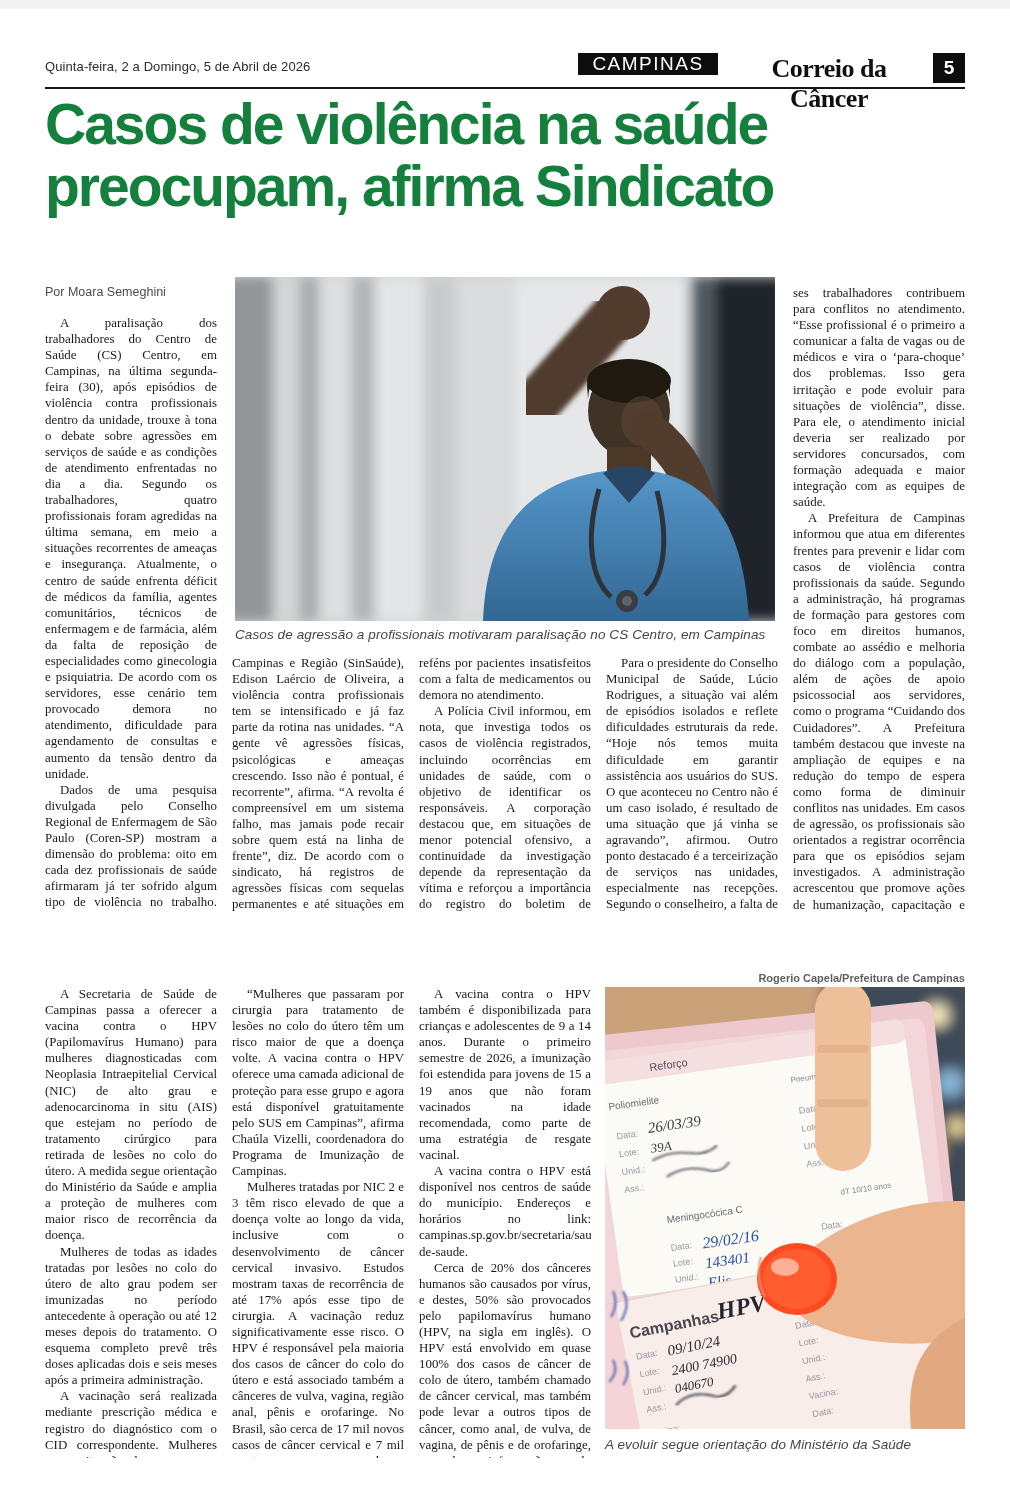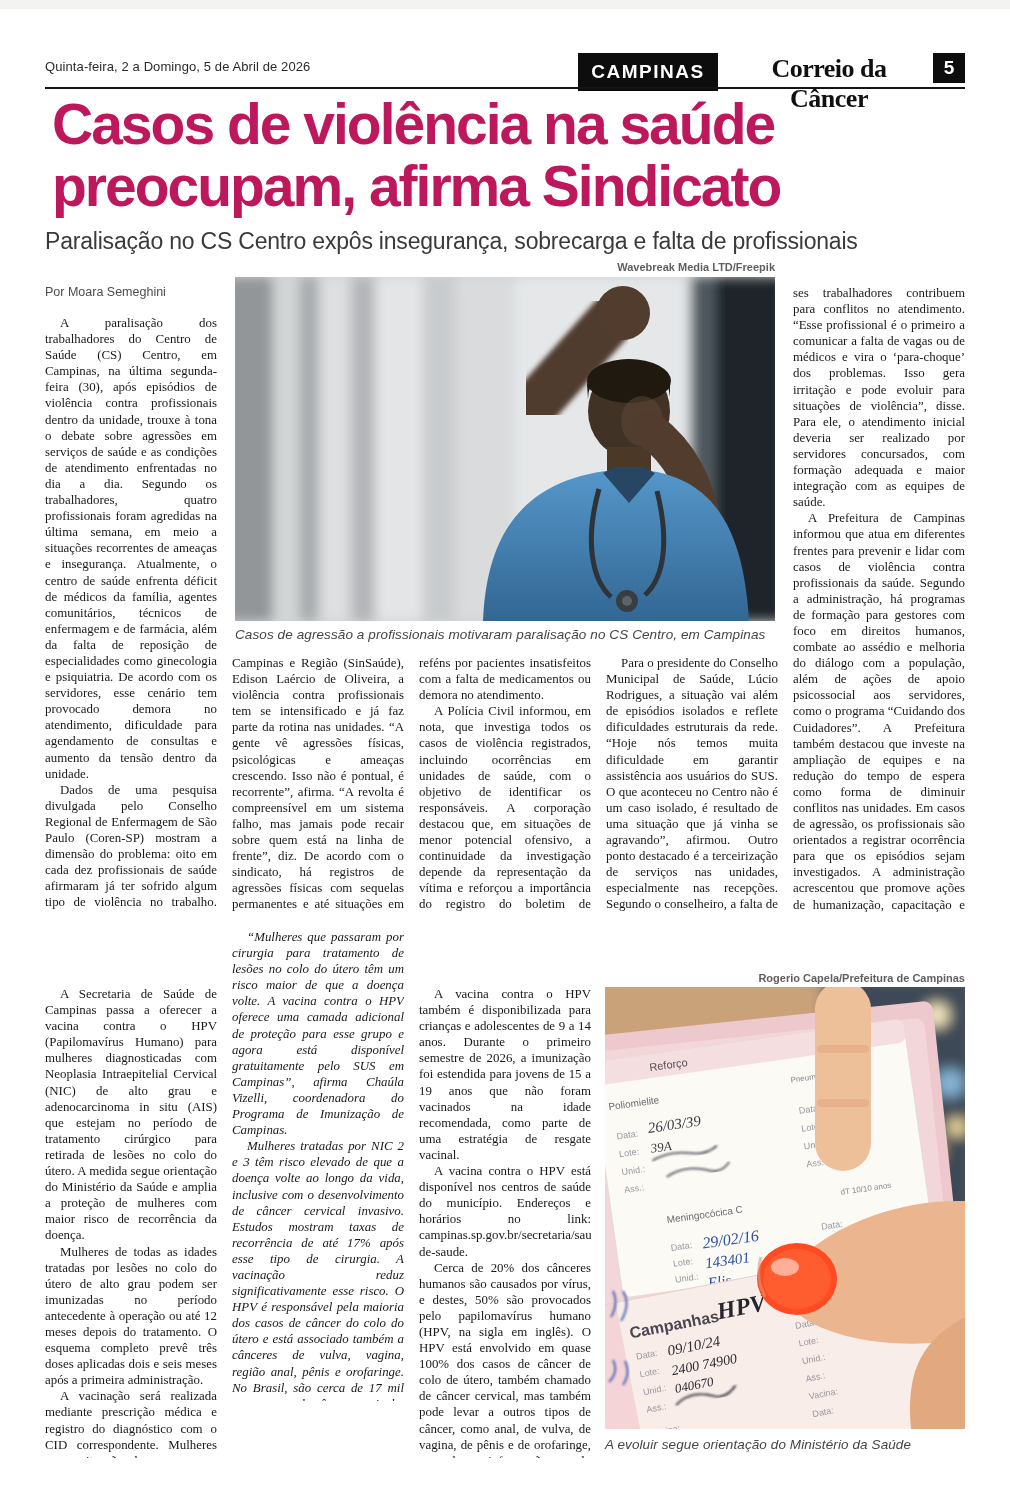"CAMPINAS" .section-badge { font-weight: 700 -> 400; height: 38px -> 22px }
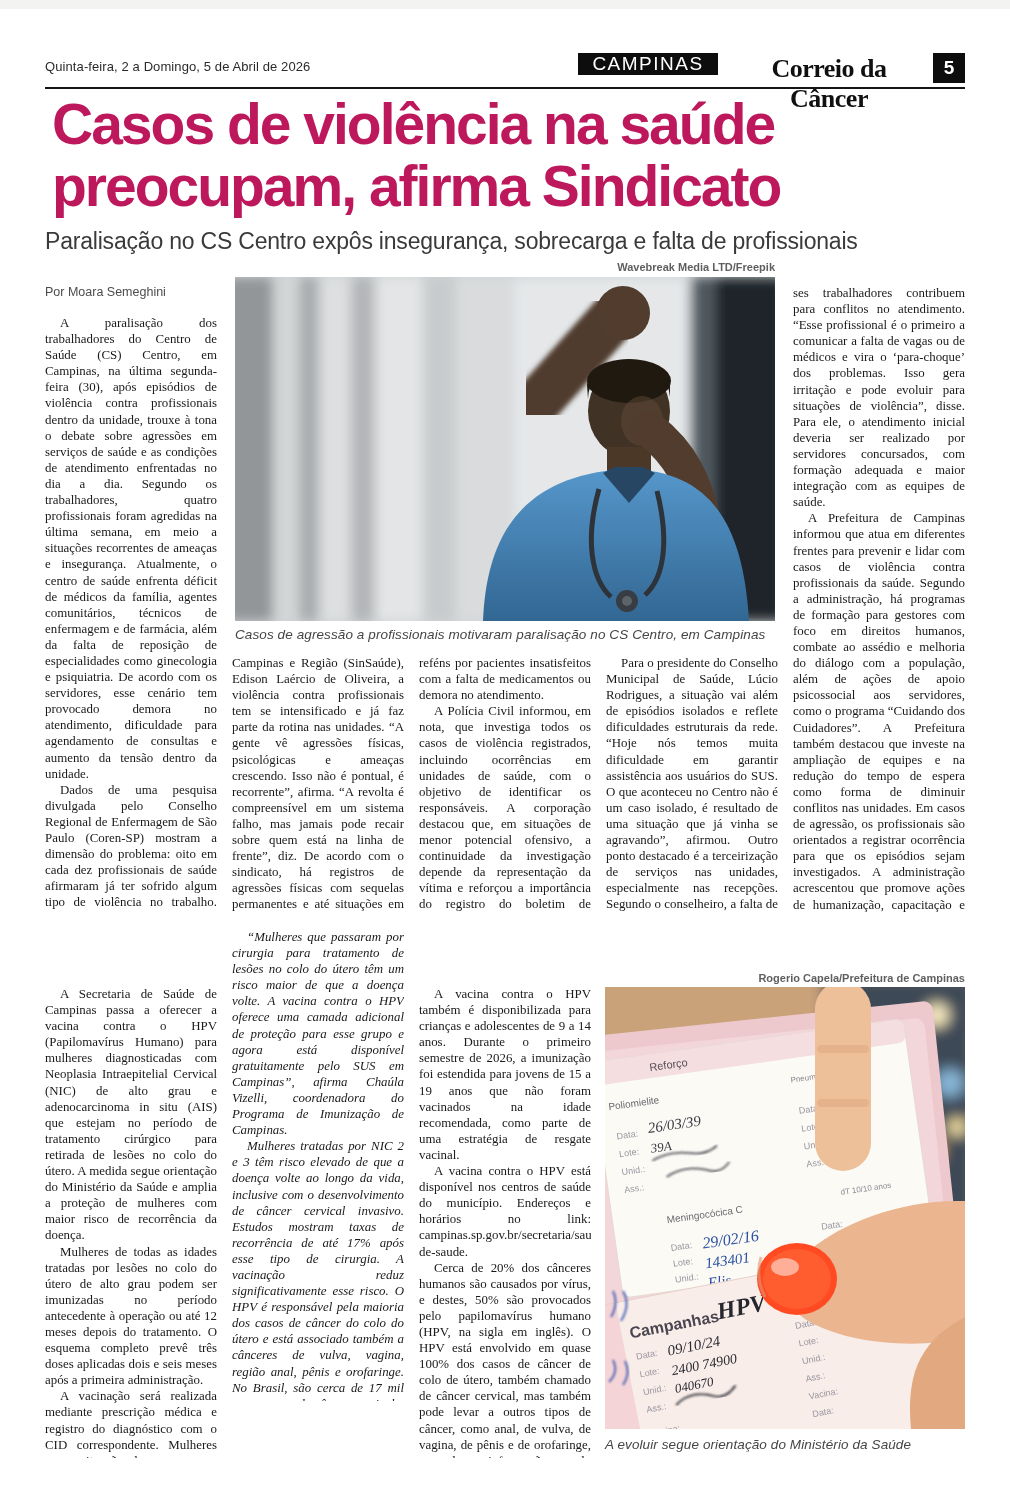"Casos de violência na saúde" .headline1 { color: #be185d -> #15803d; left: 52px -> 45px }
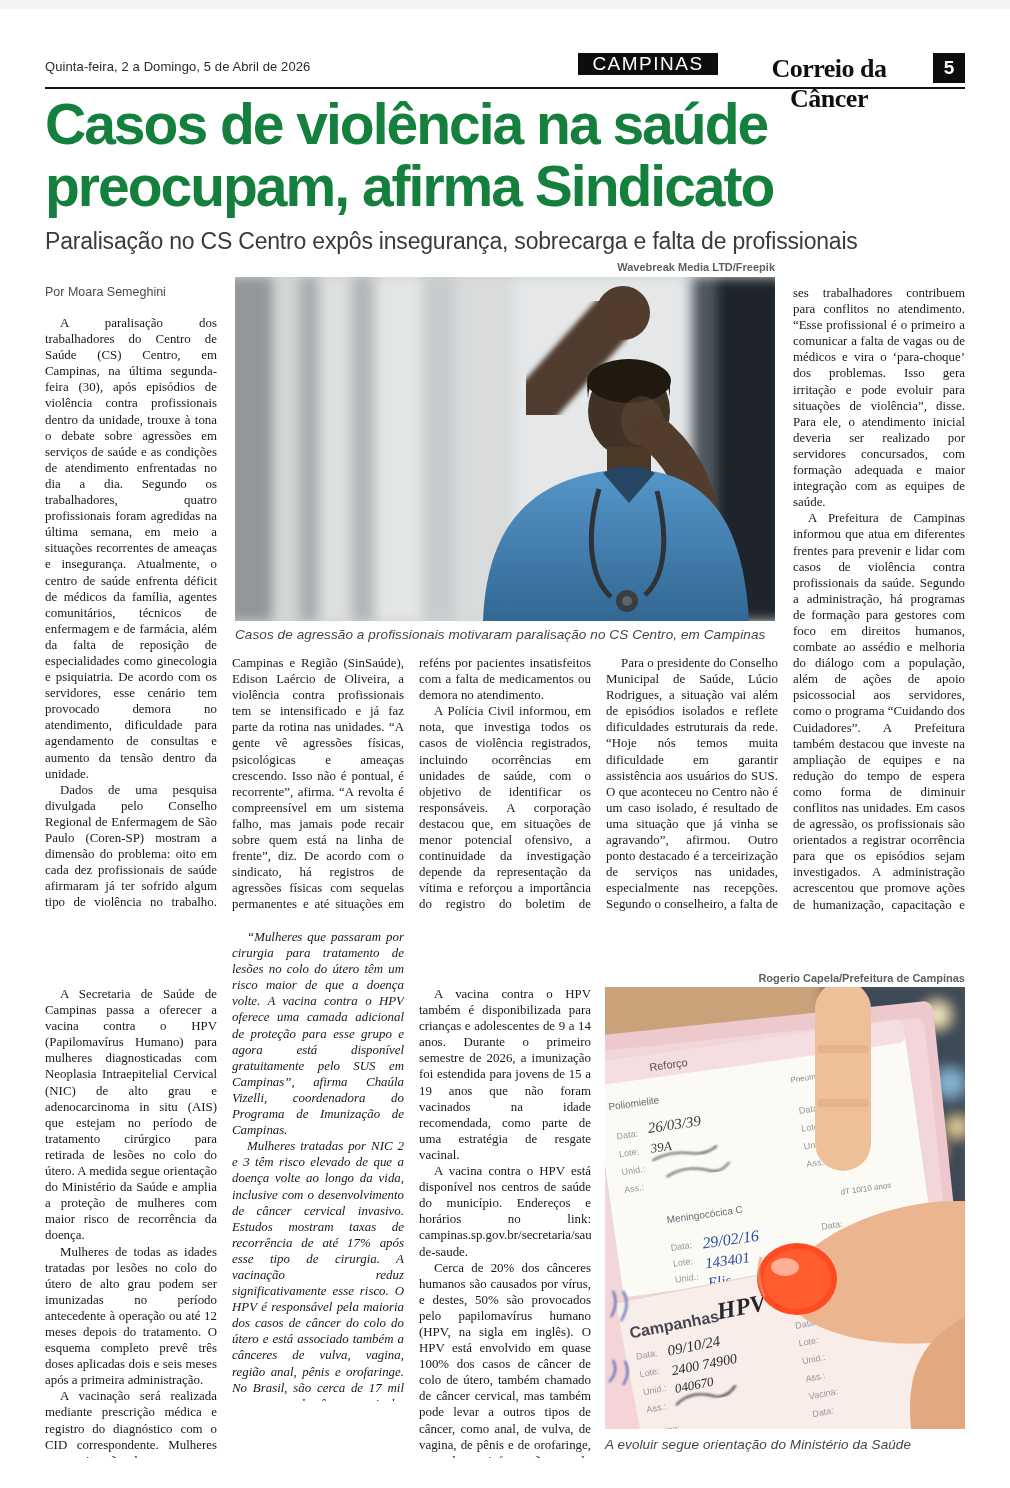"Paralisação no CS Centro expôs" div.abs { html: <div>Paralisação no CS Centro expôs insegurança, sobrecarga e falta de profissionais</div> -> none }
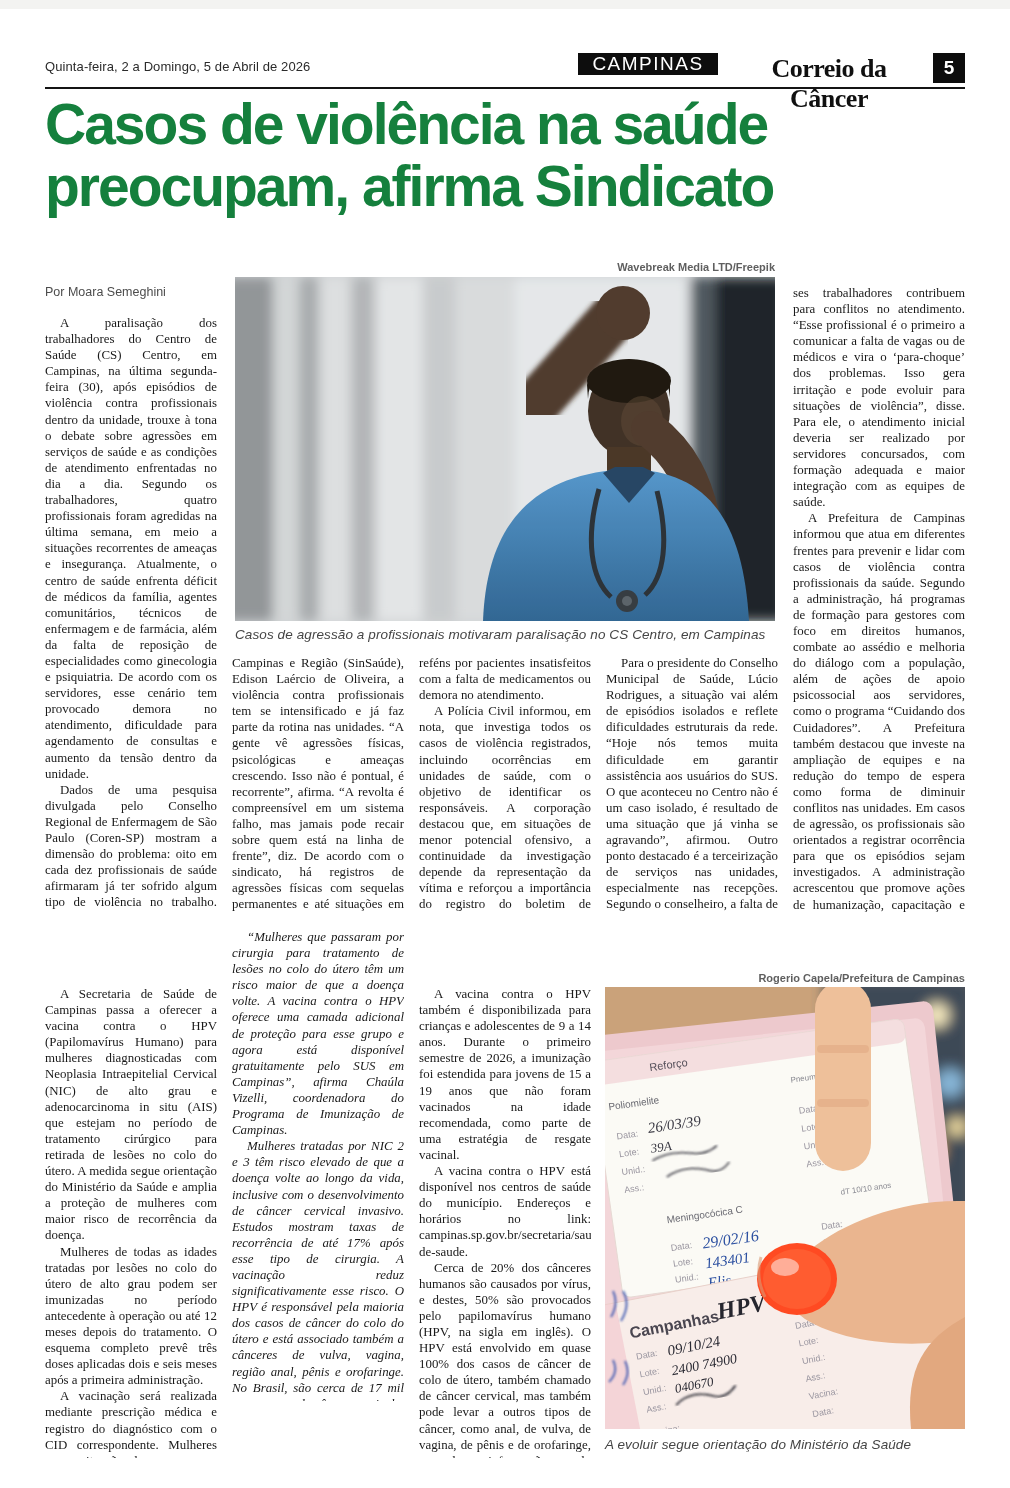"Wavebreak Media LTD/Freepik" div.abs { html: <div>Wavebreak Media LTD/Freepik</div> -> none }
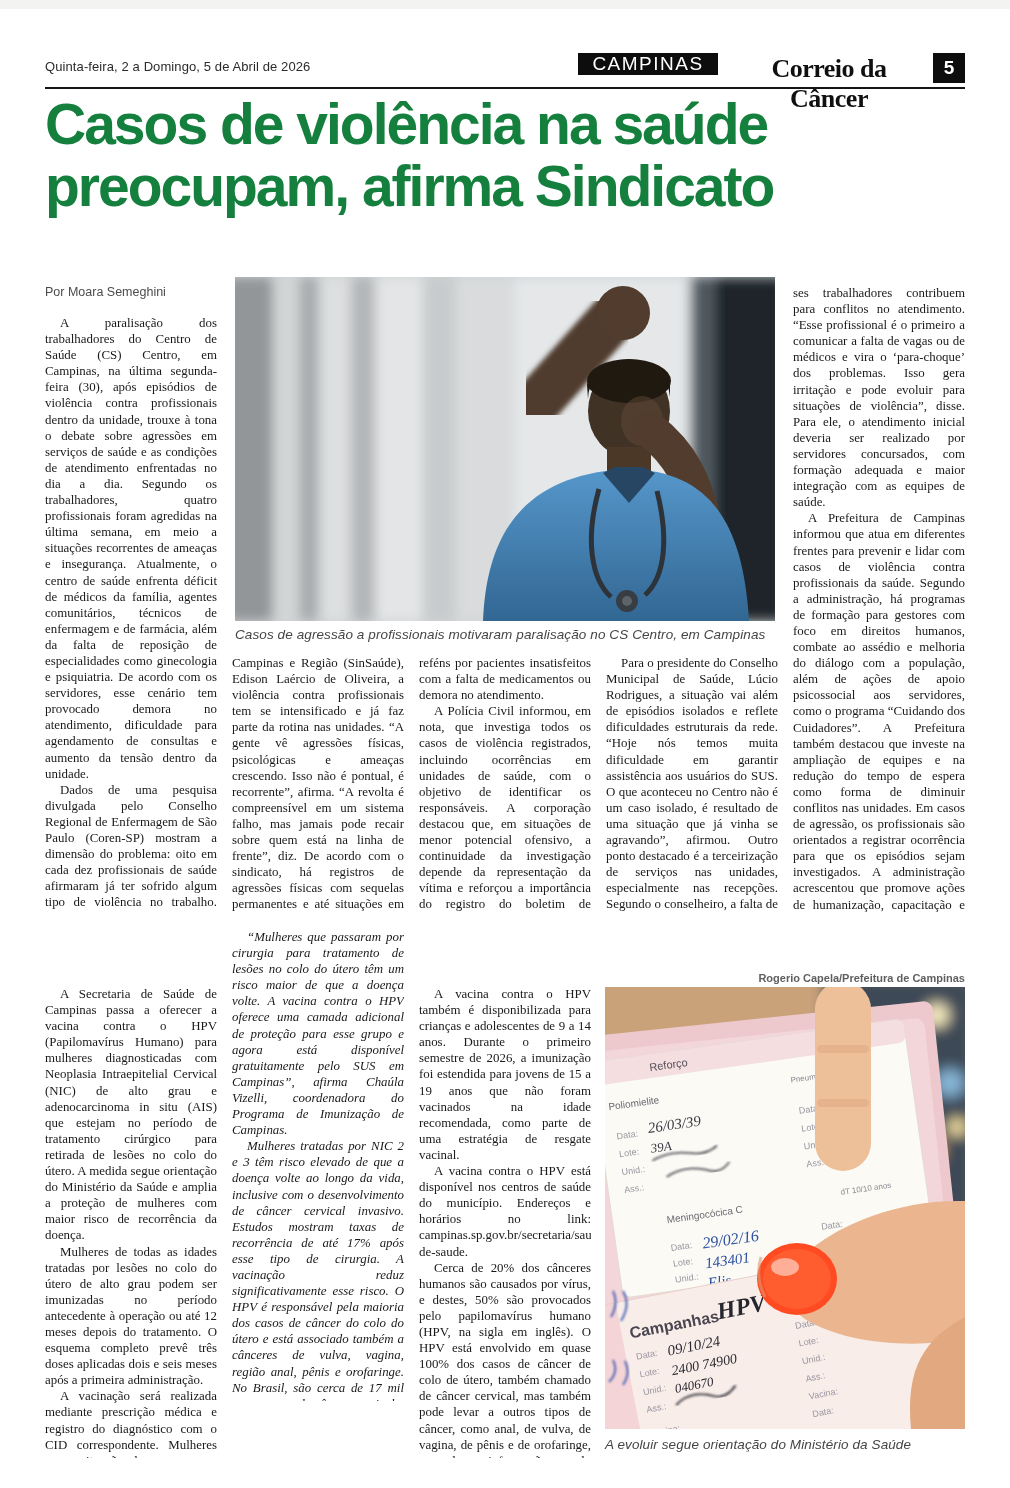"“Mulheres que passaram por cirurgia" .a2c2 { font-style: italic -> none; top: 920px -> 977px }
